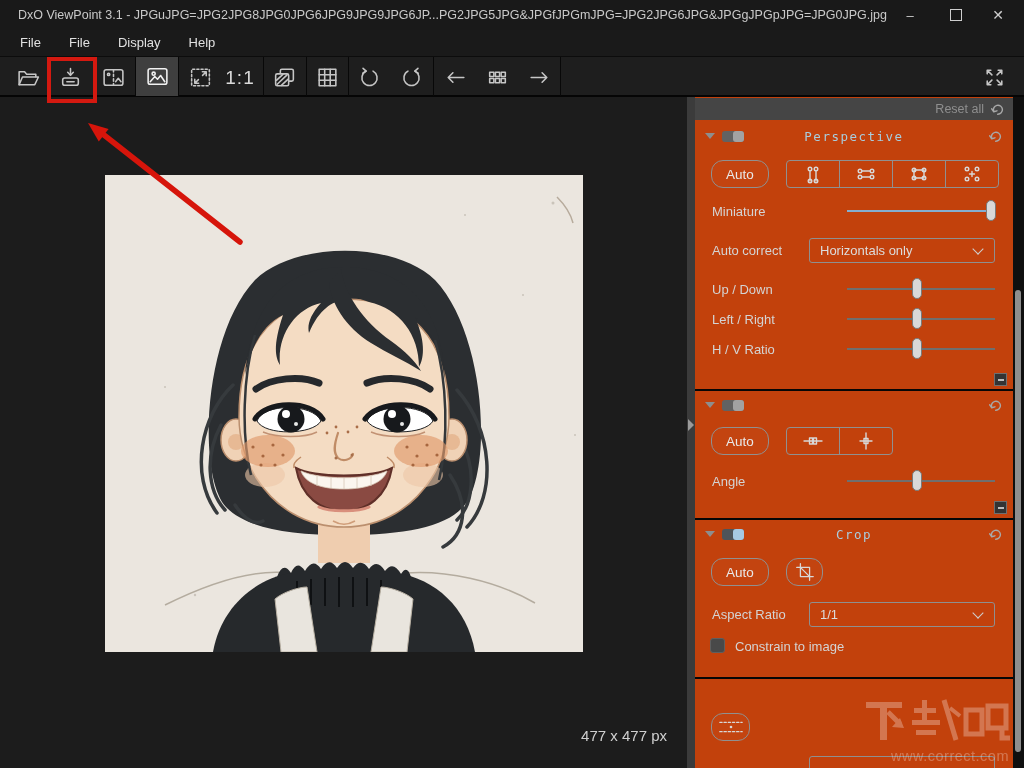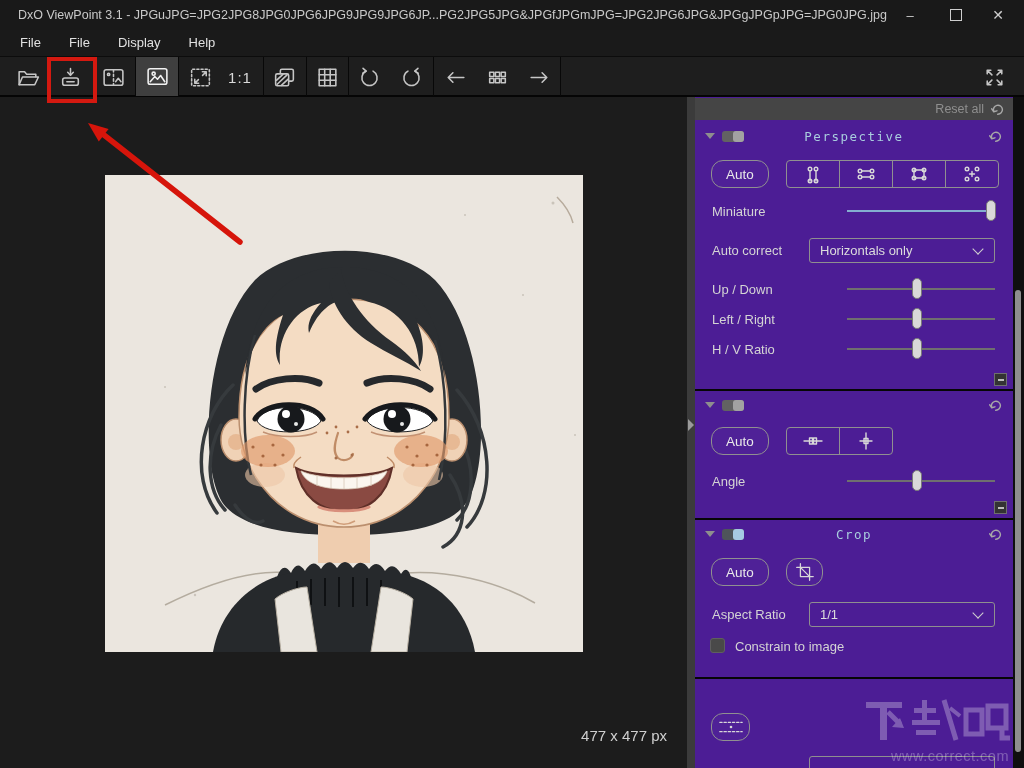"1:1" #zoom-ratio { font-size: 15px -> 19px }
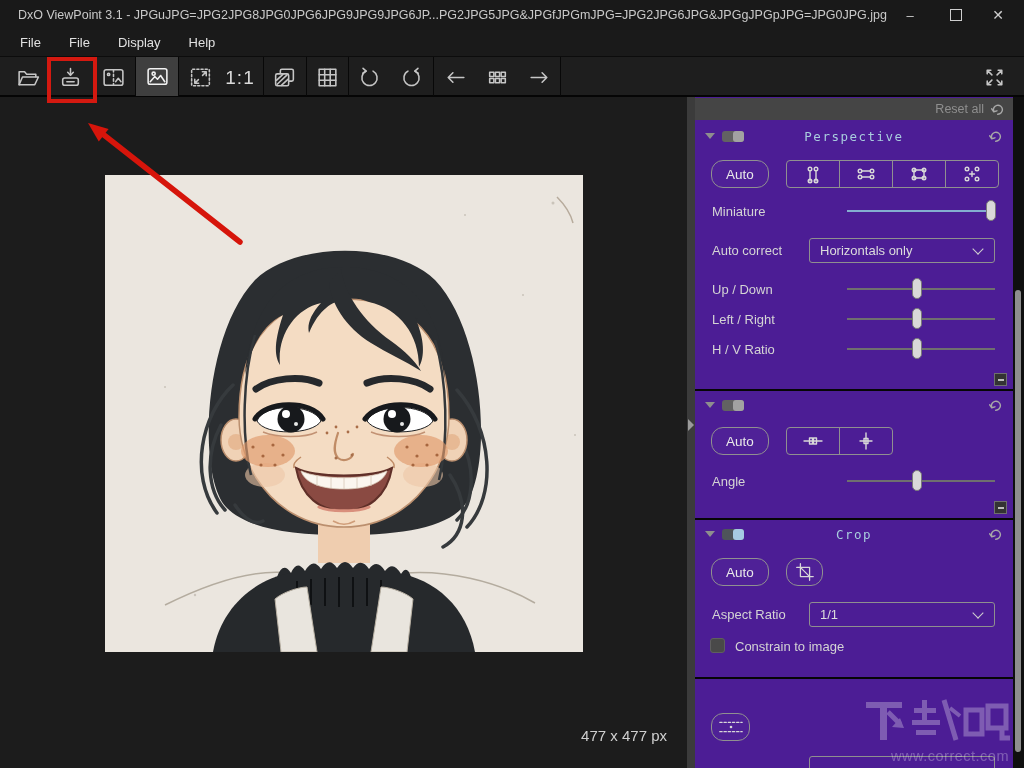"Reset all" #panel { background: #4c1d95 -> #c2410c }
